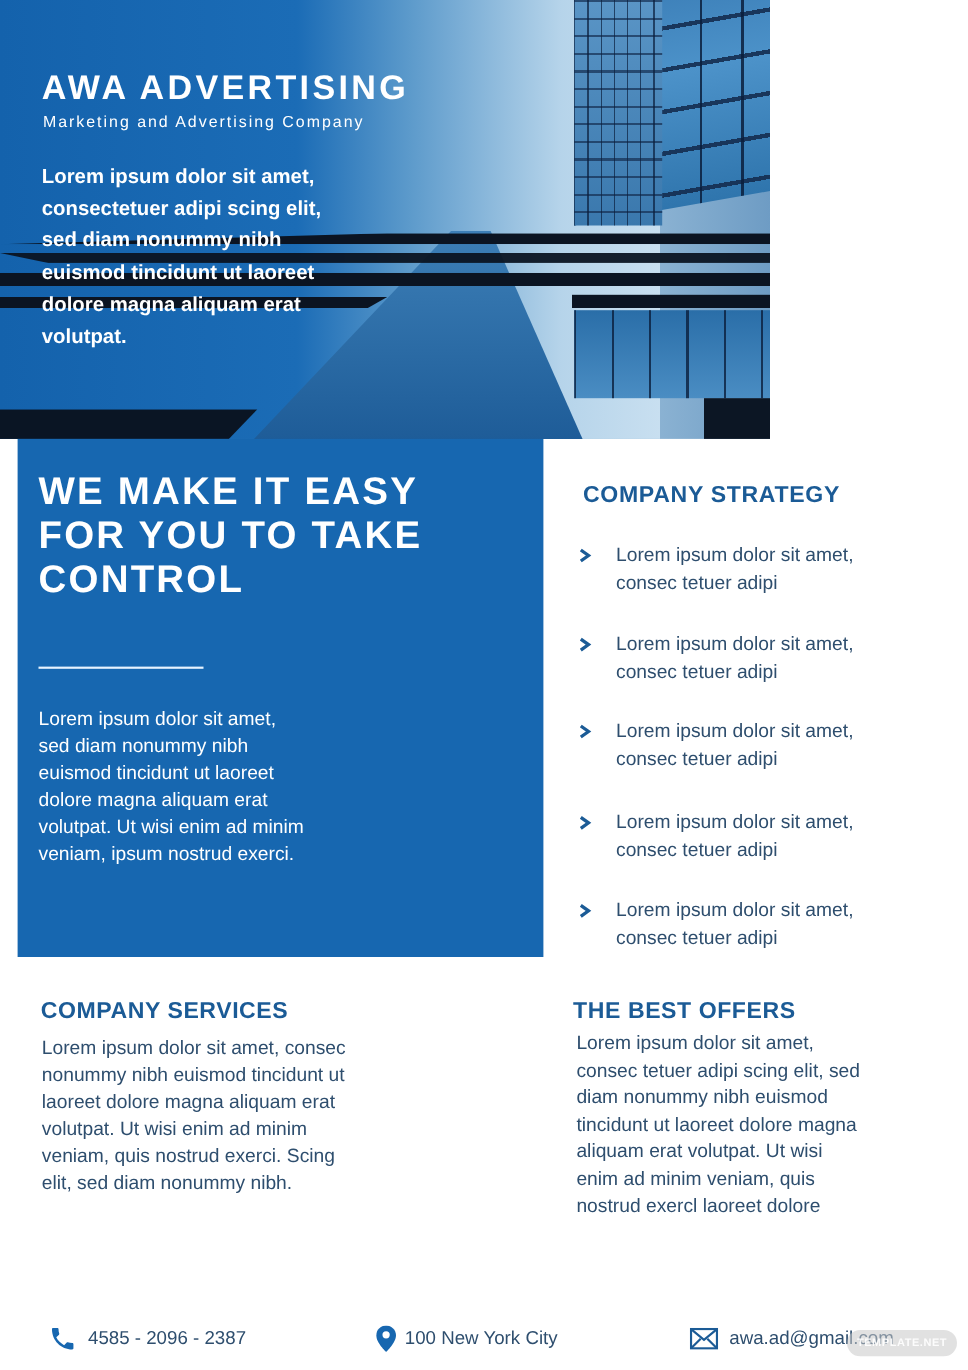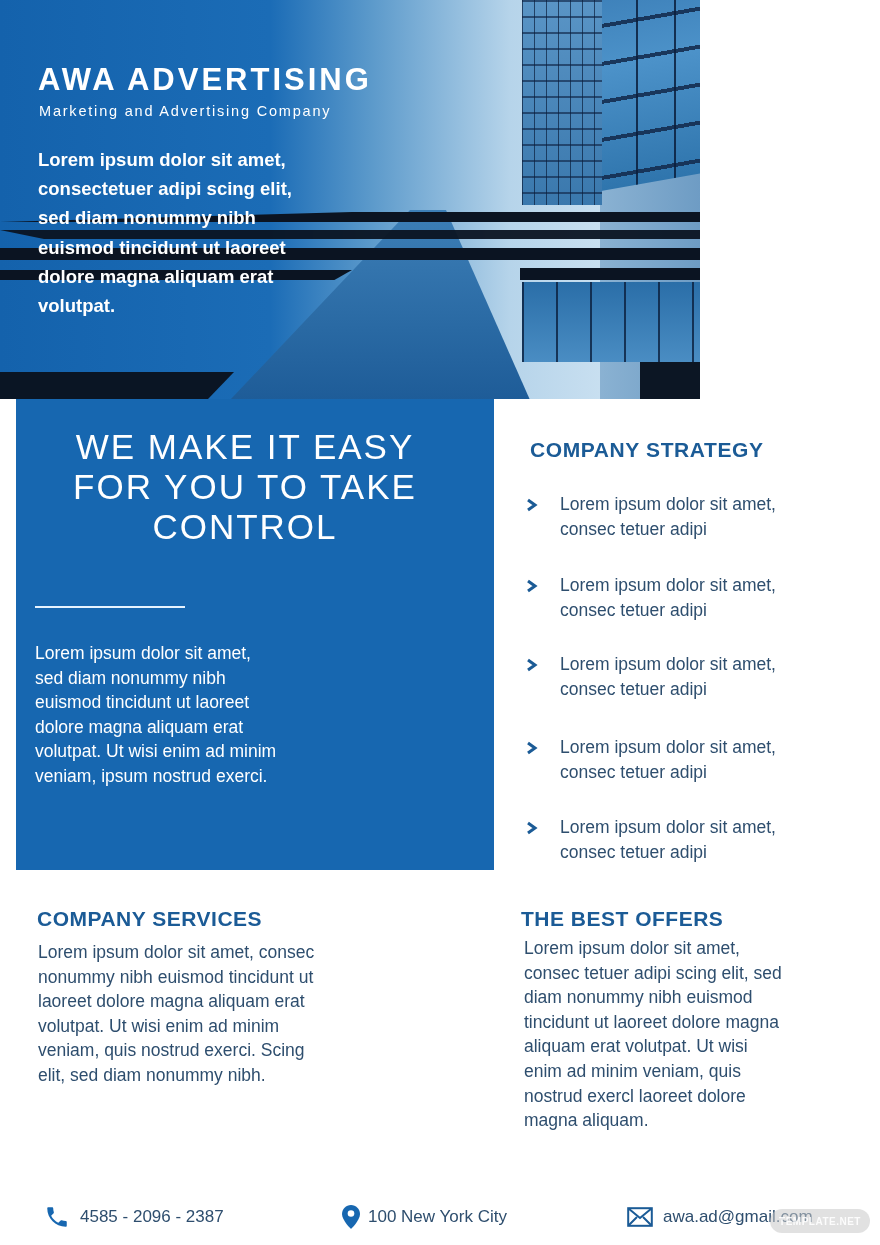"WE MAKE IT EASY" .promo-heading { font-weight: normal -> bold; text-align: center -> none }
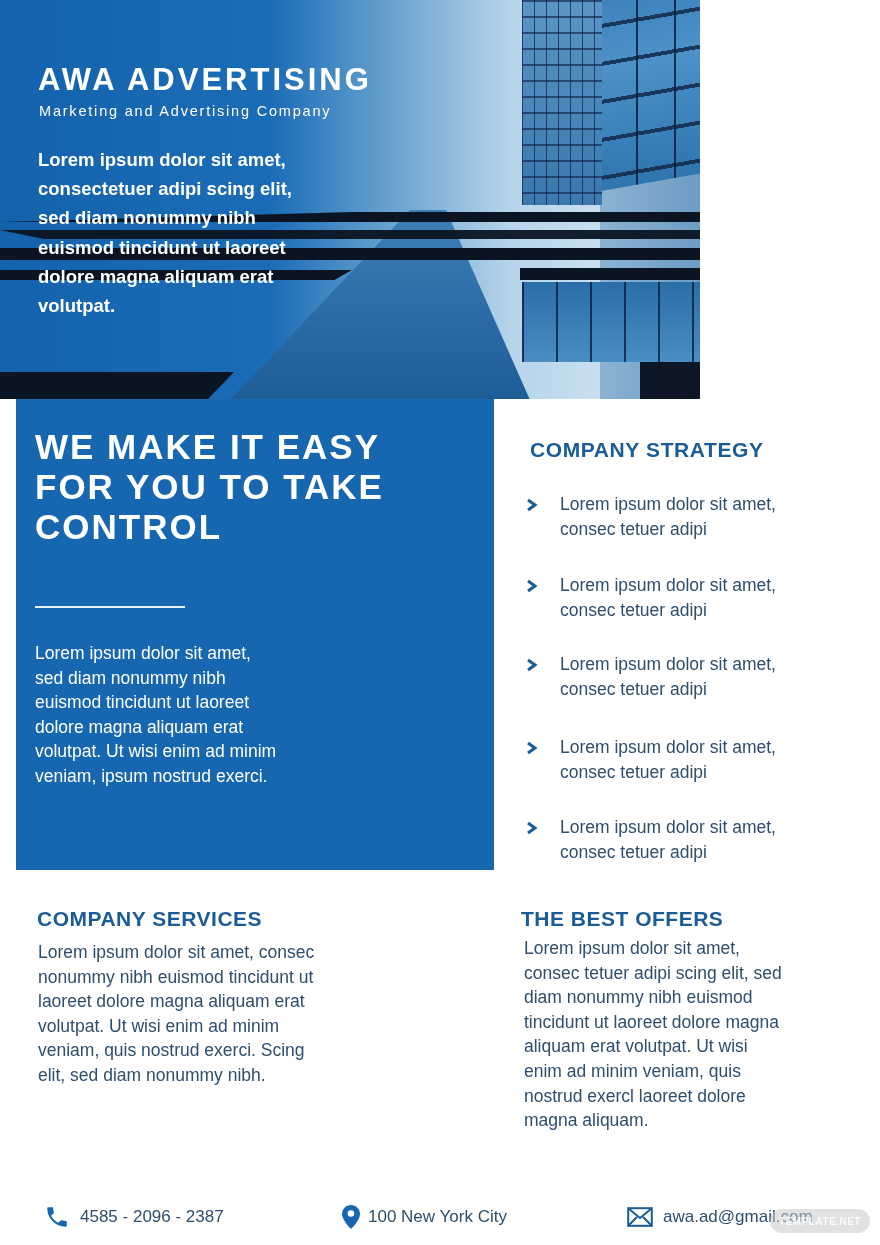"magna aliquam." span.ln { html: <span>magna aliquam.</span> -> none }
